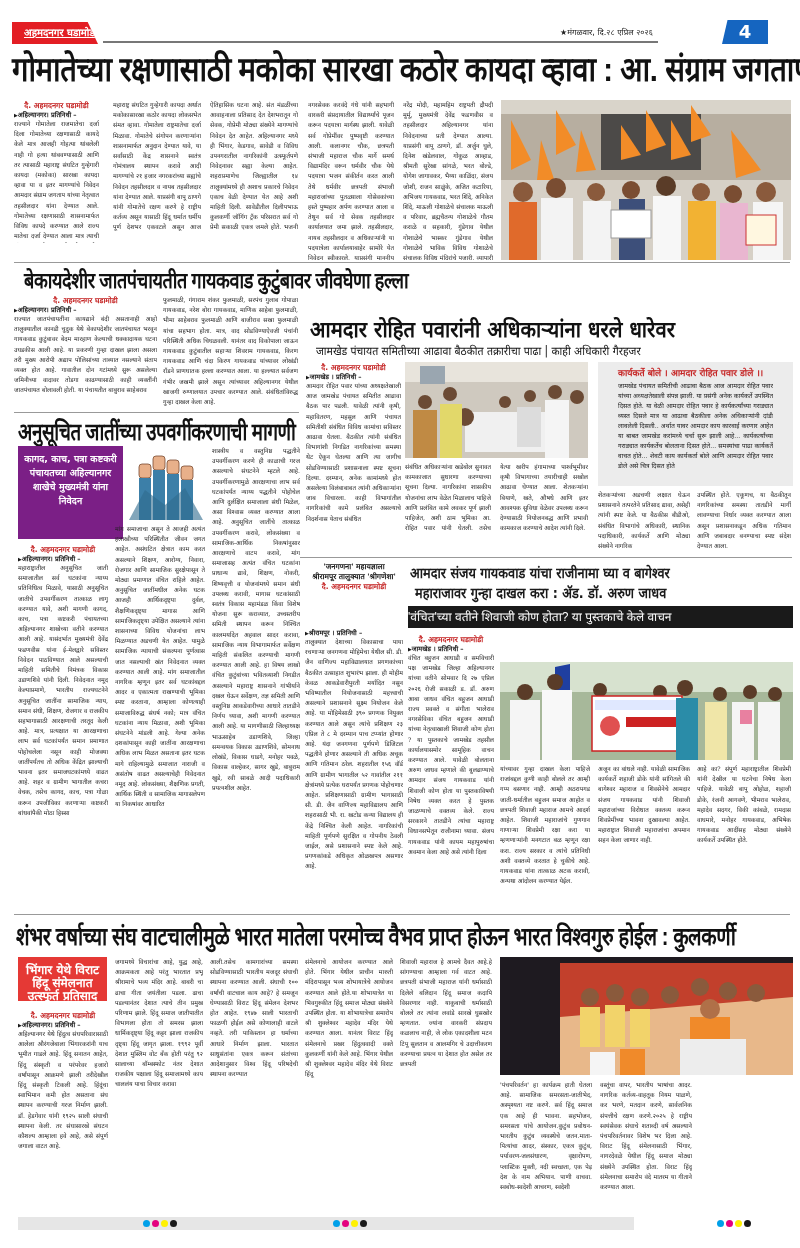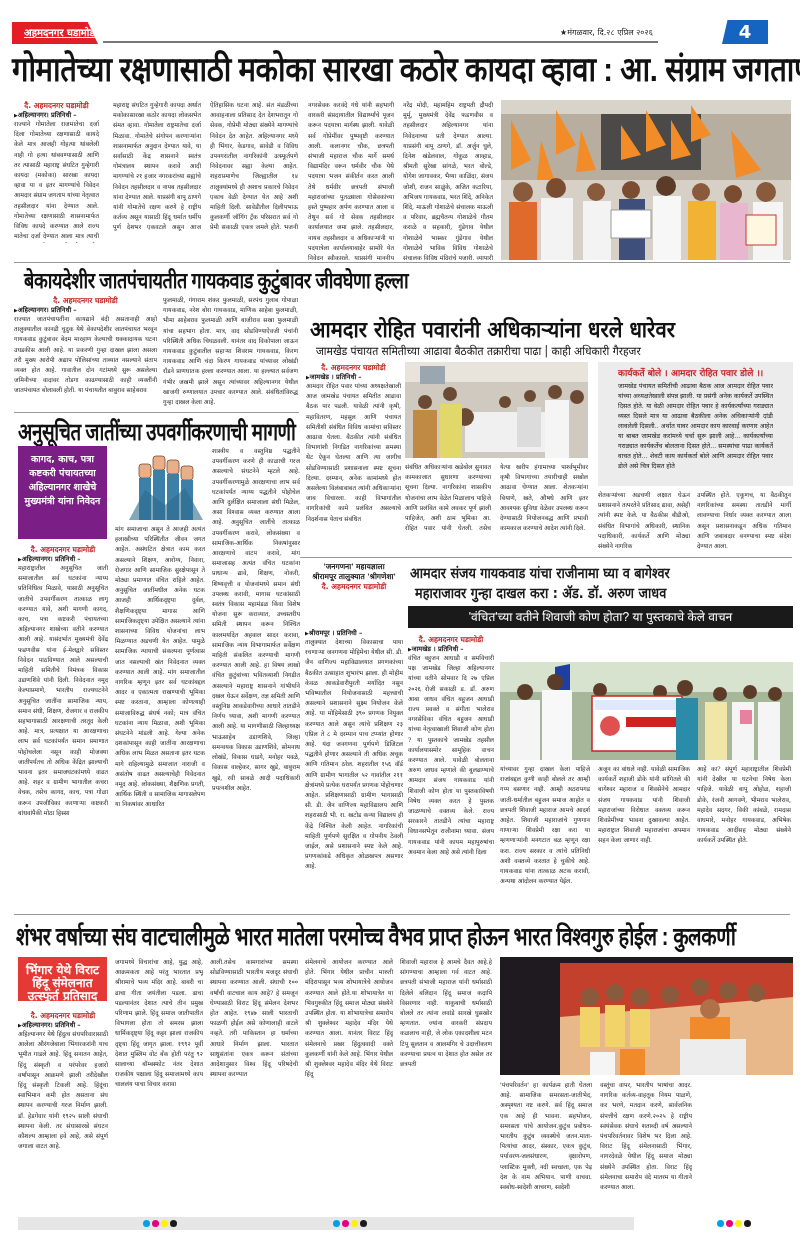"कागद, काच, पत्रा कष्टकरी पंचायतच्या" div.abs { width: 89px -> 105px }
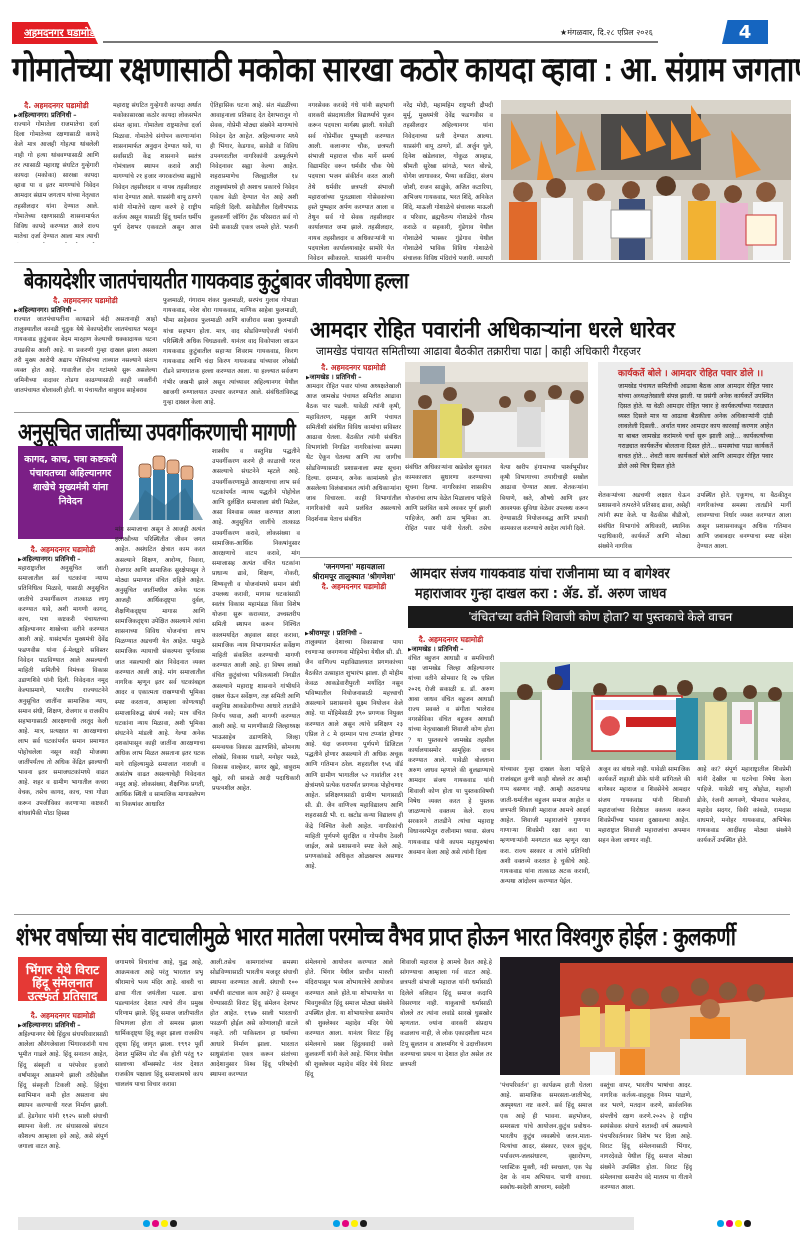"'वंचित'च्या वतीने शिवाजी कोण होता?" .black-band { text-align: center -> left }
